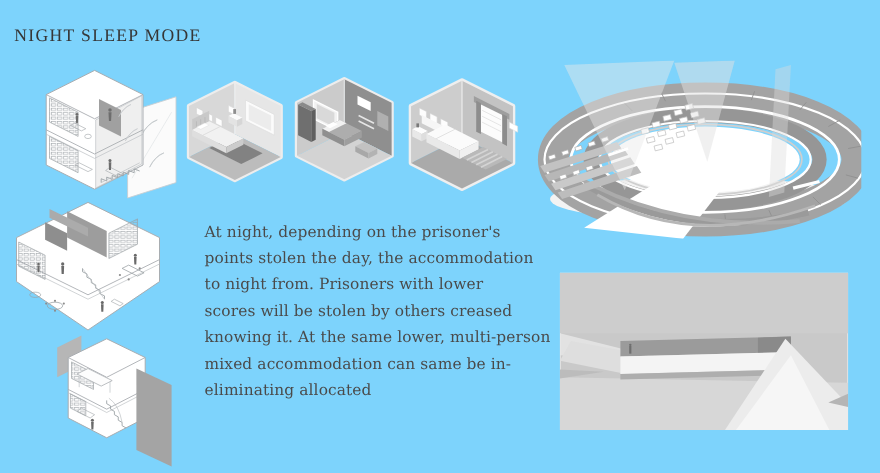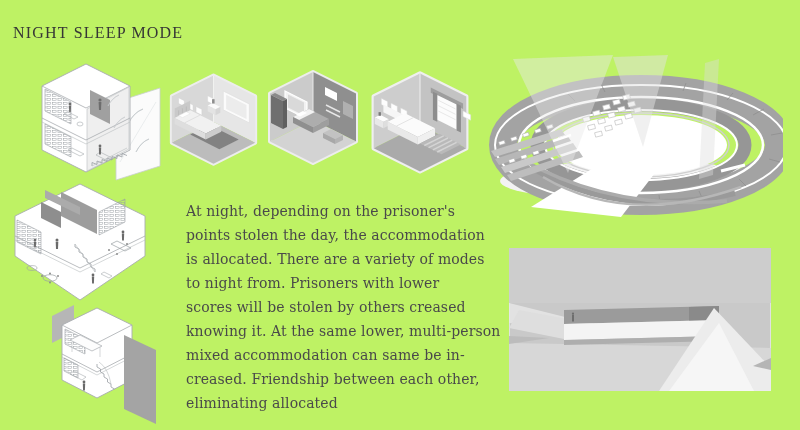"NIGHT SLEEP MODE" .canvas { background: #bef264 -> #7dd3fc }
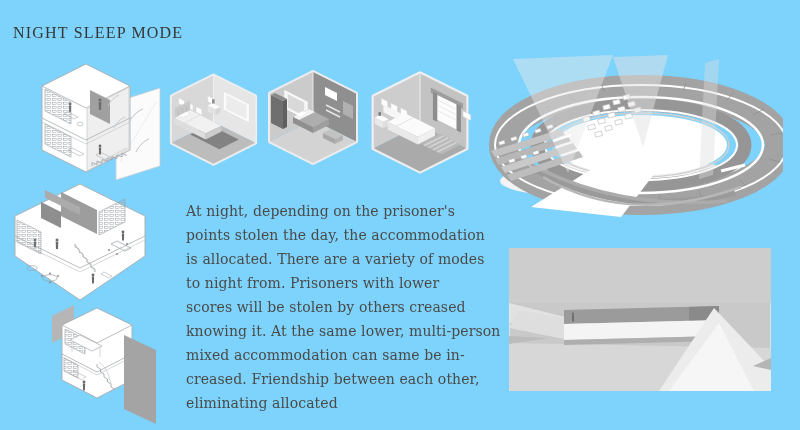"is allocated. There are a" div { html: <div>is allocated. There are a variety of modes</div> -> none }
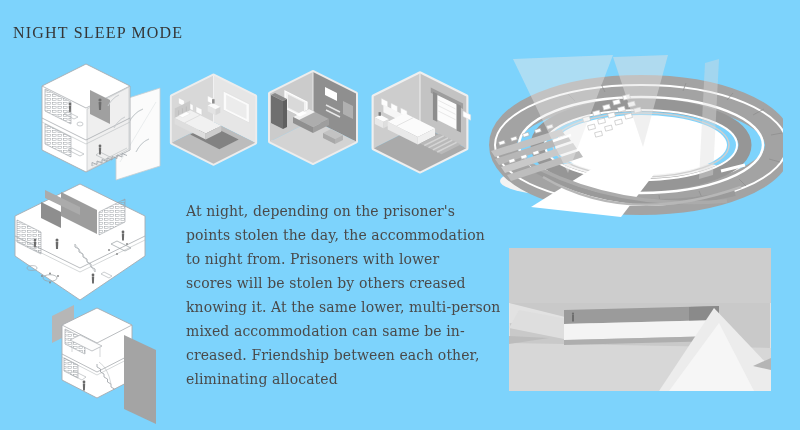"creased. Friendship between each other," div { html: <div>creased. Friendship between each other,</div> -> none }
